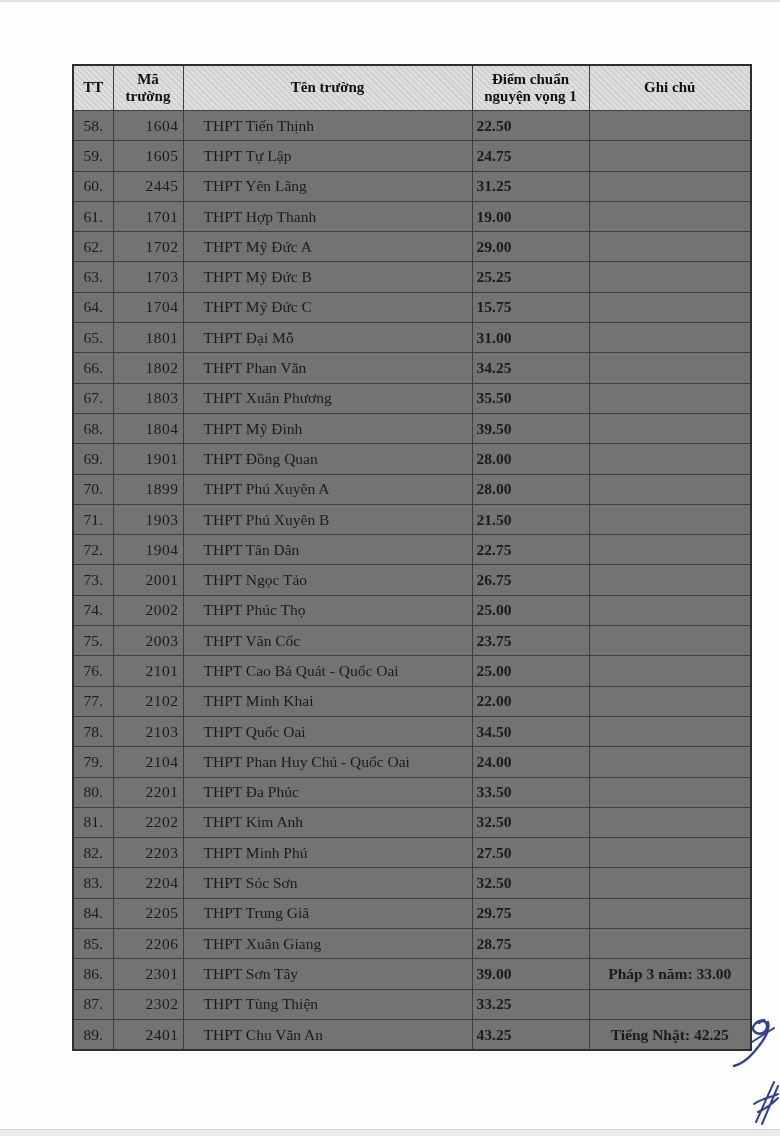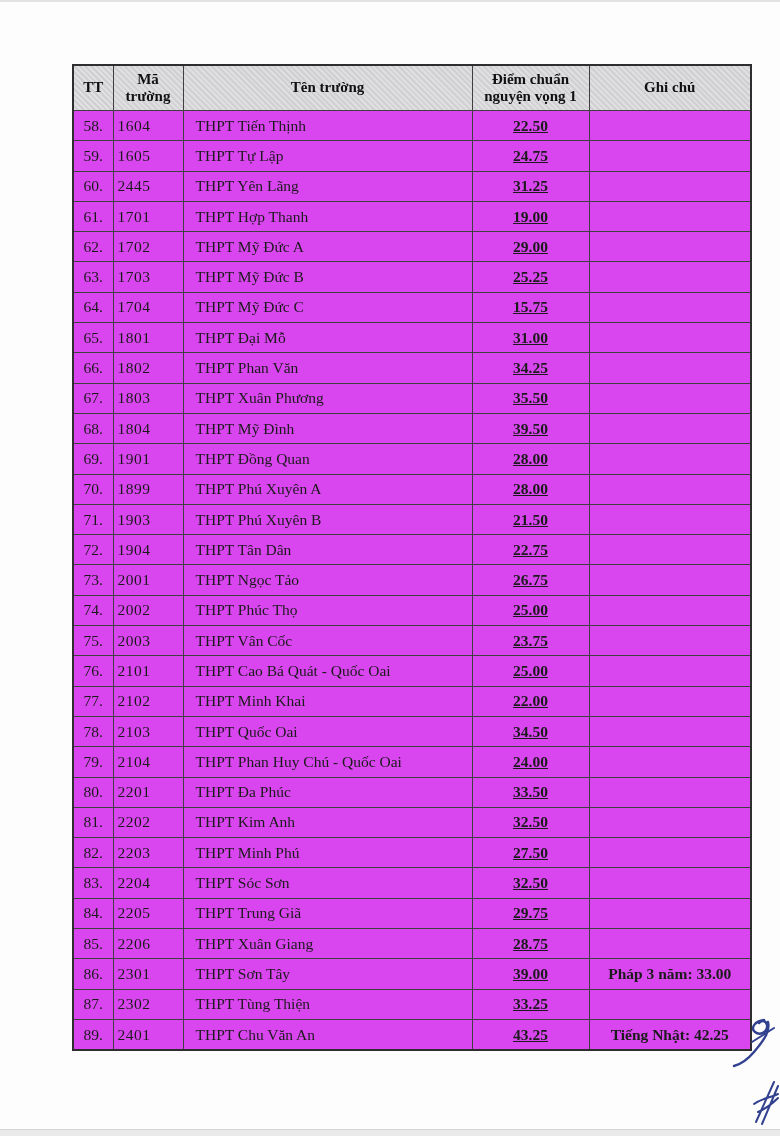"TT" table.score-table { background: #d946ef -> #737373 }
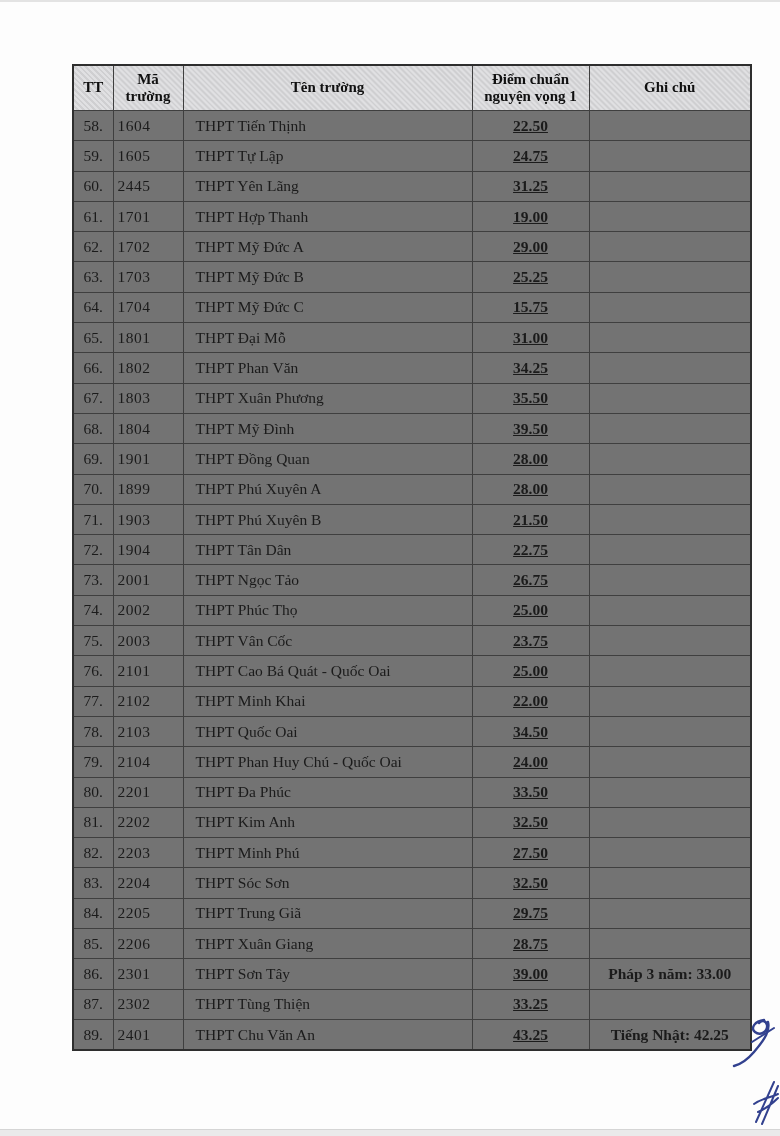"1604" td.col-code { text-align: left -> right }
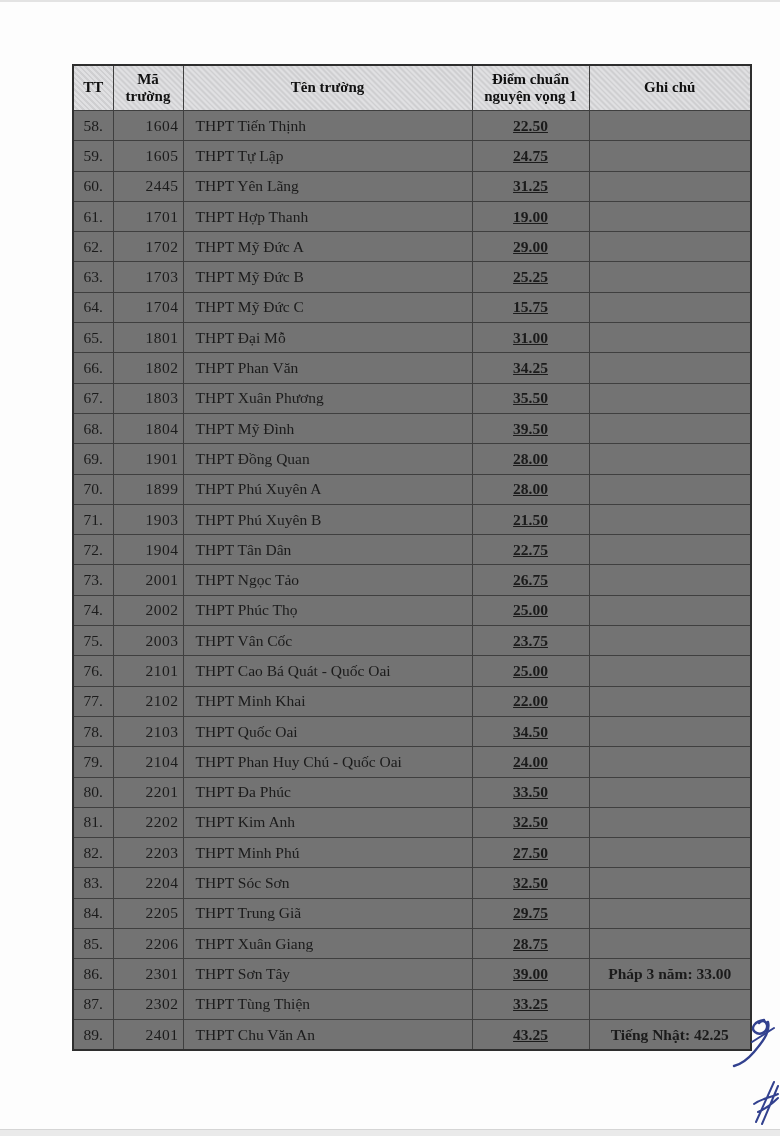"THPT Tiến Thịnh" td.col-name { padding-left: 12px -> 20px }
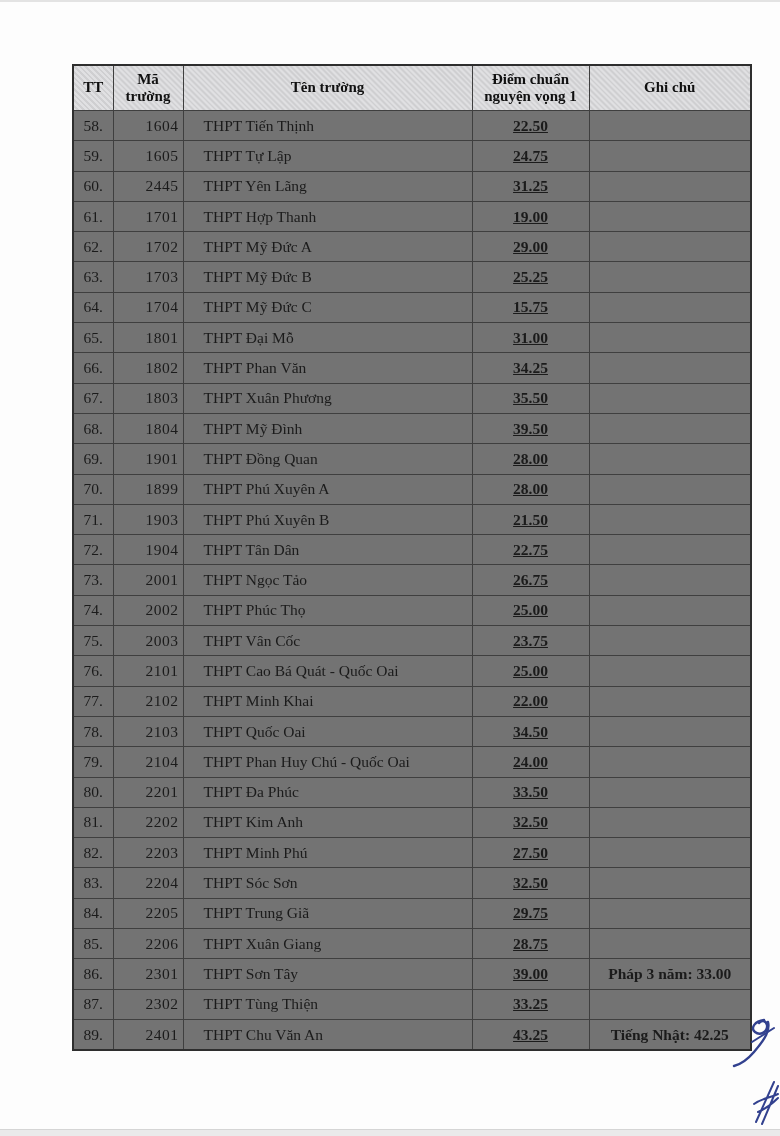"22.50" td.col-score { text-align: center -> left; text-decoration: underline -> none }
